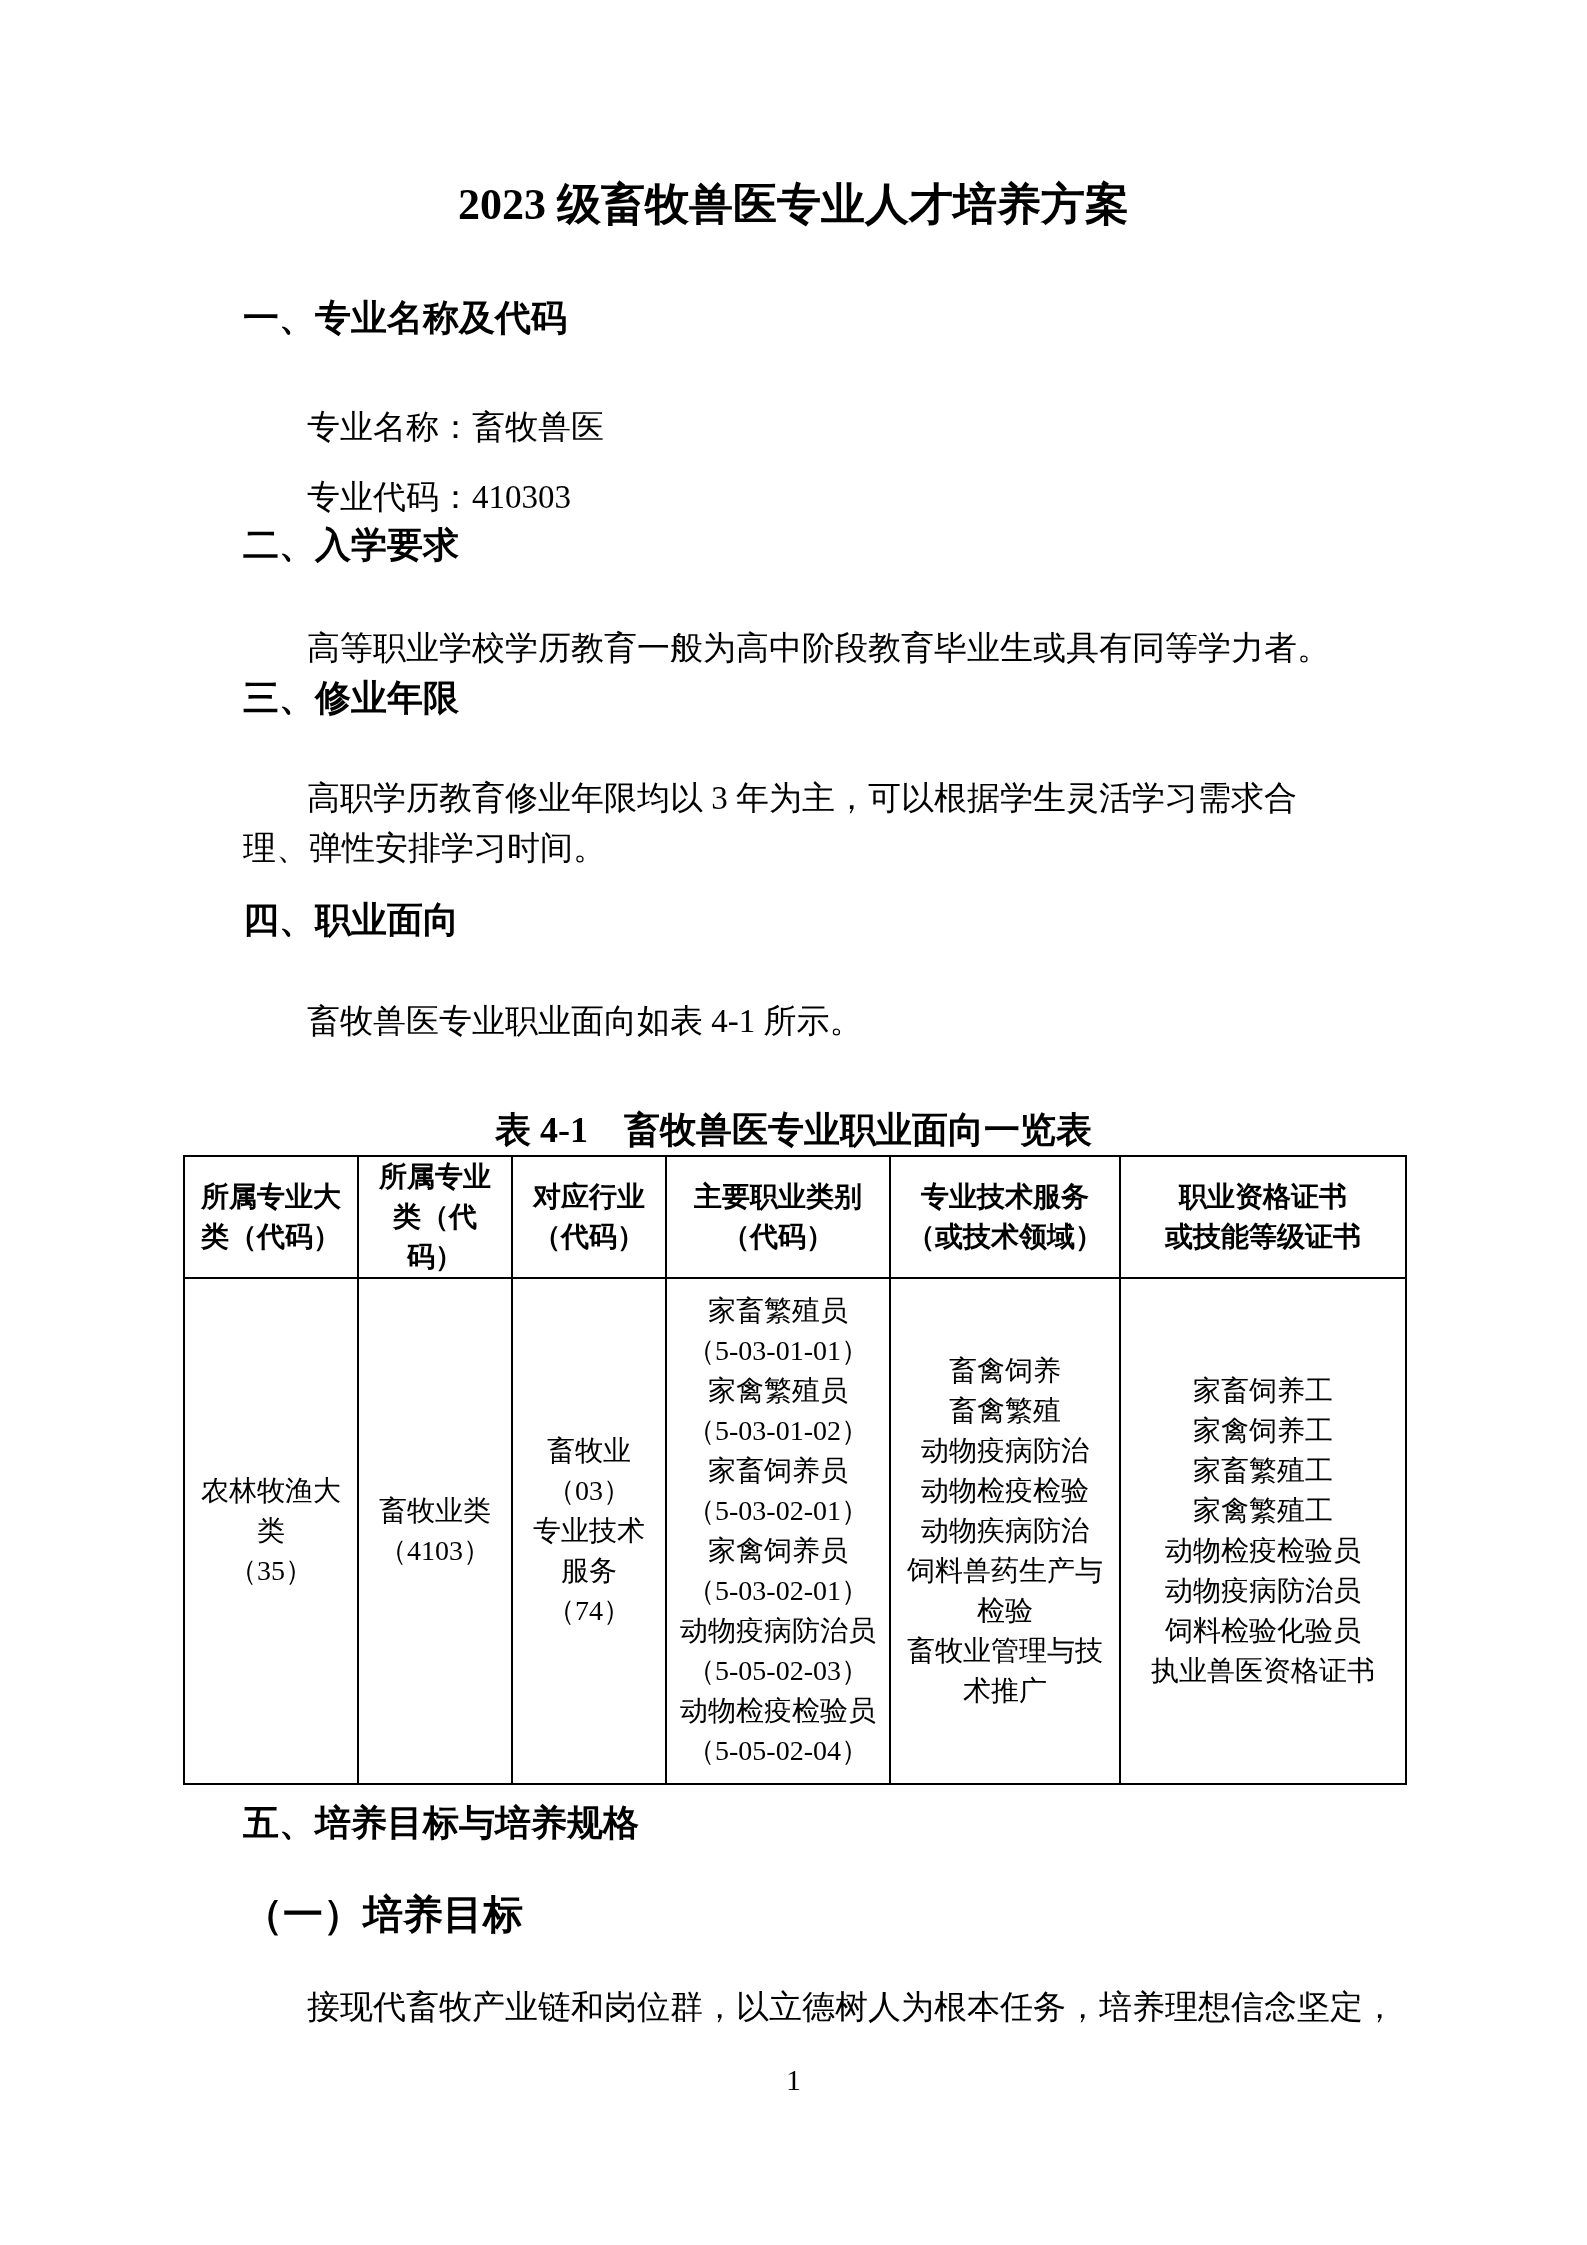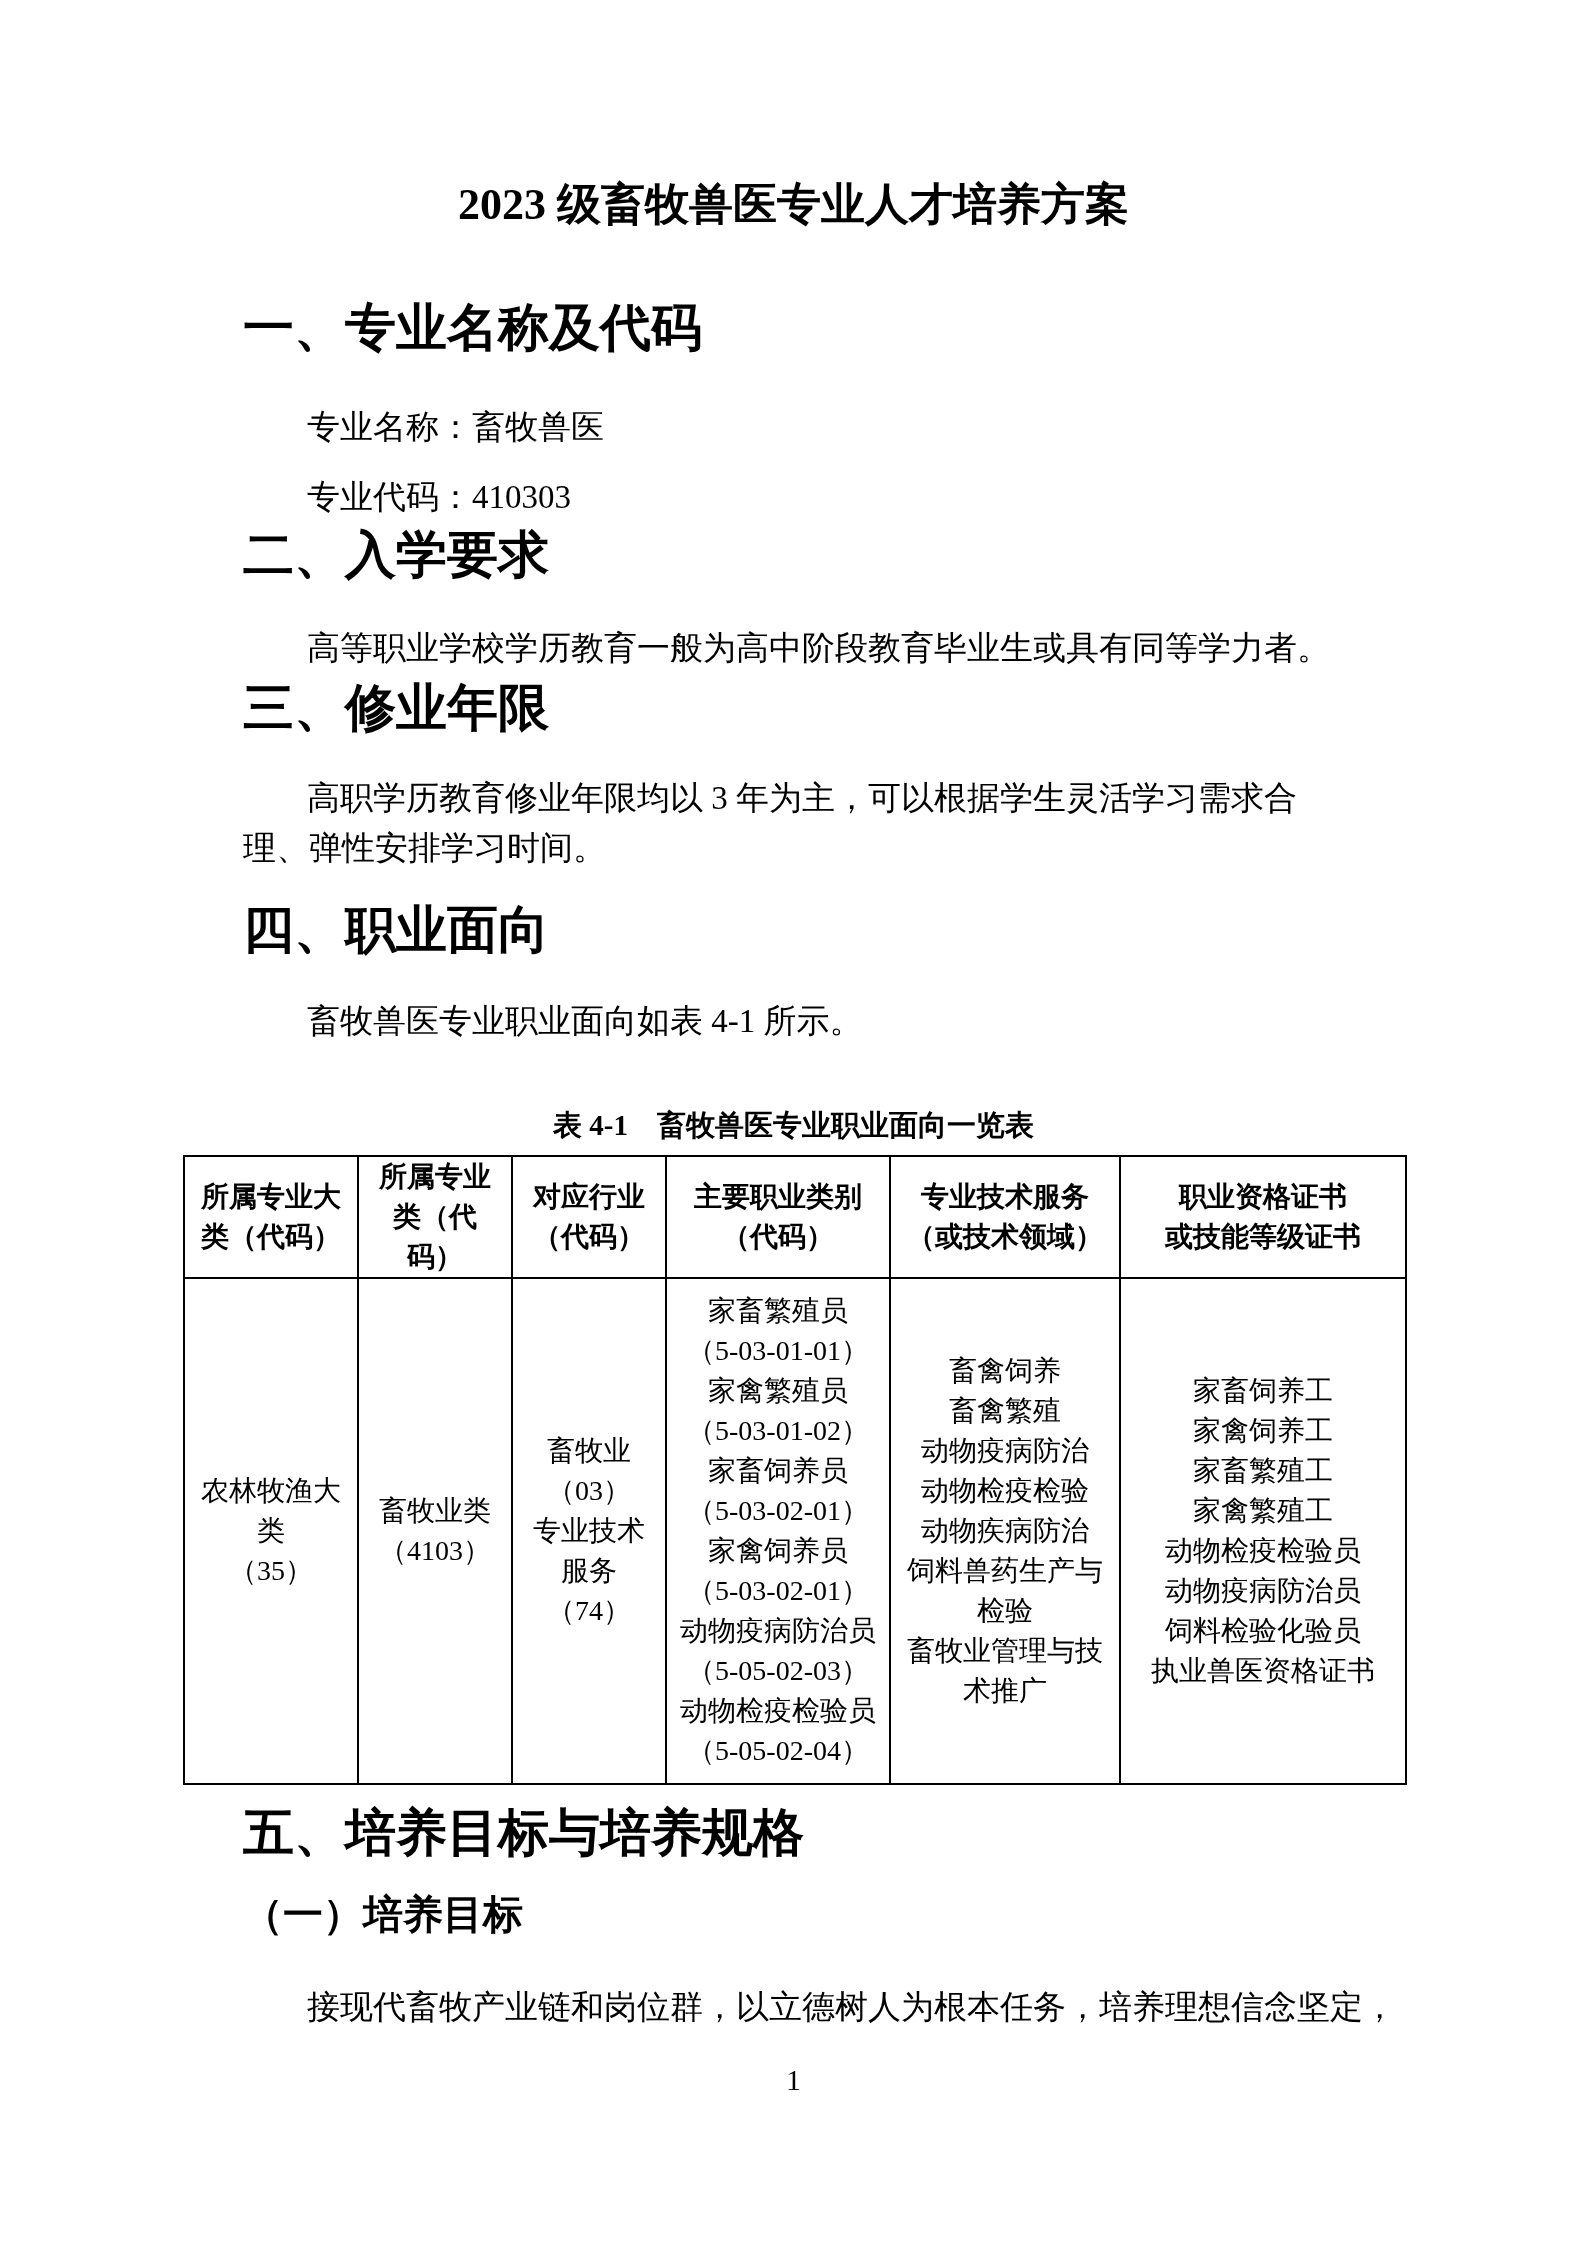"一、专业名称及代码" .sec-heading { font-size: 51px -> 36px }
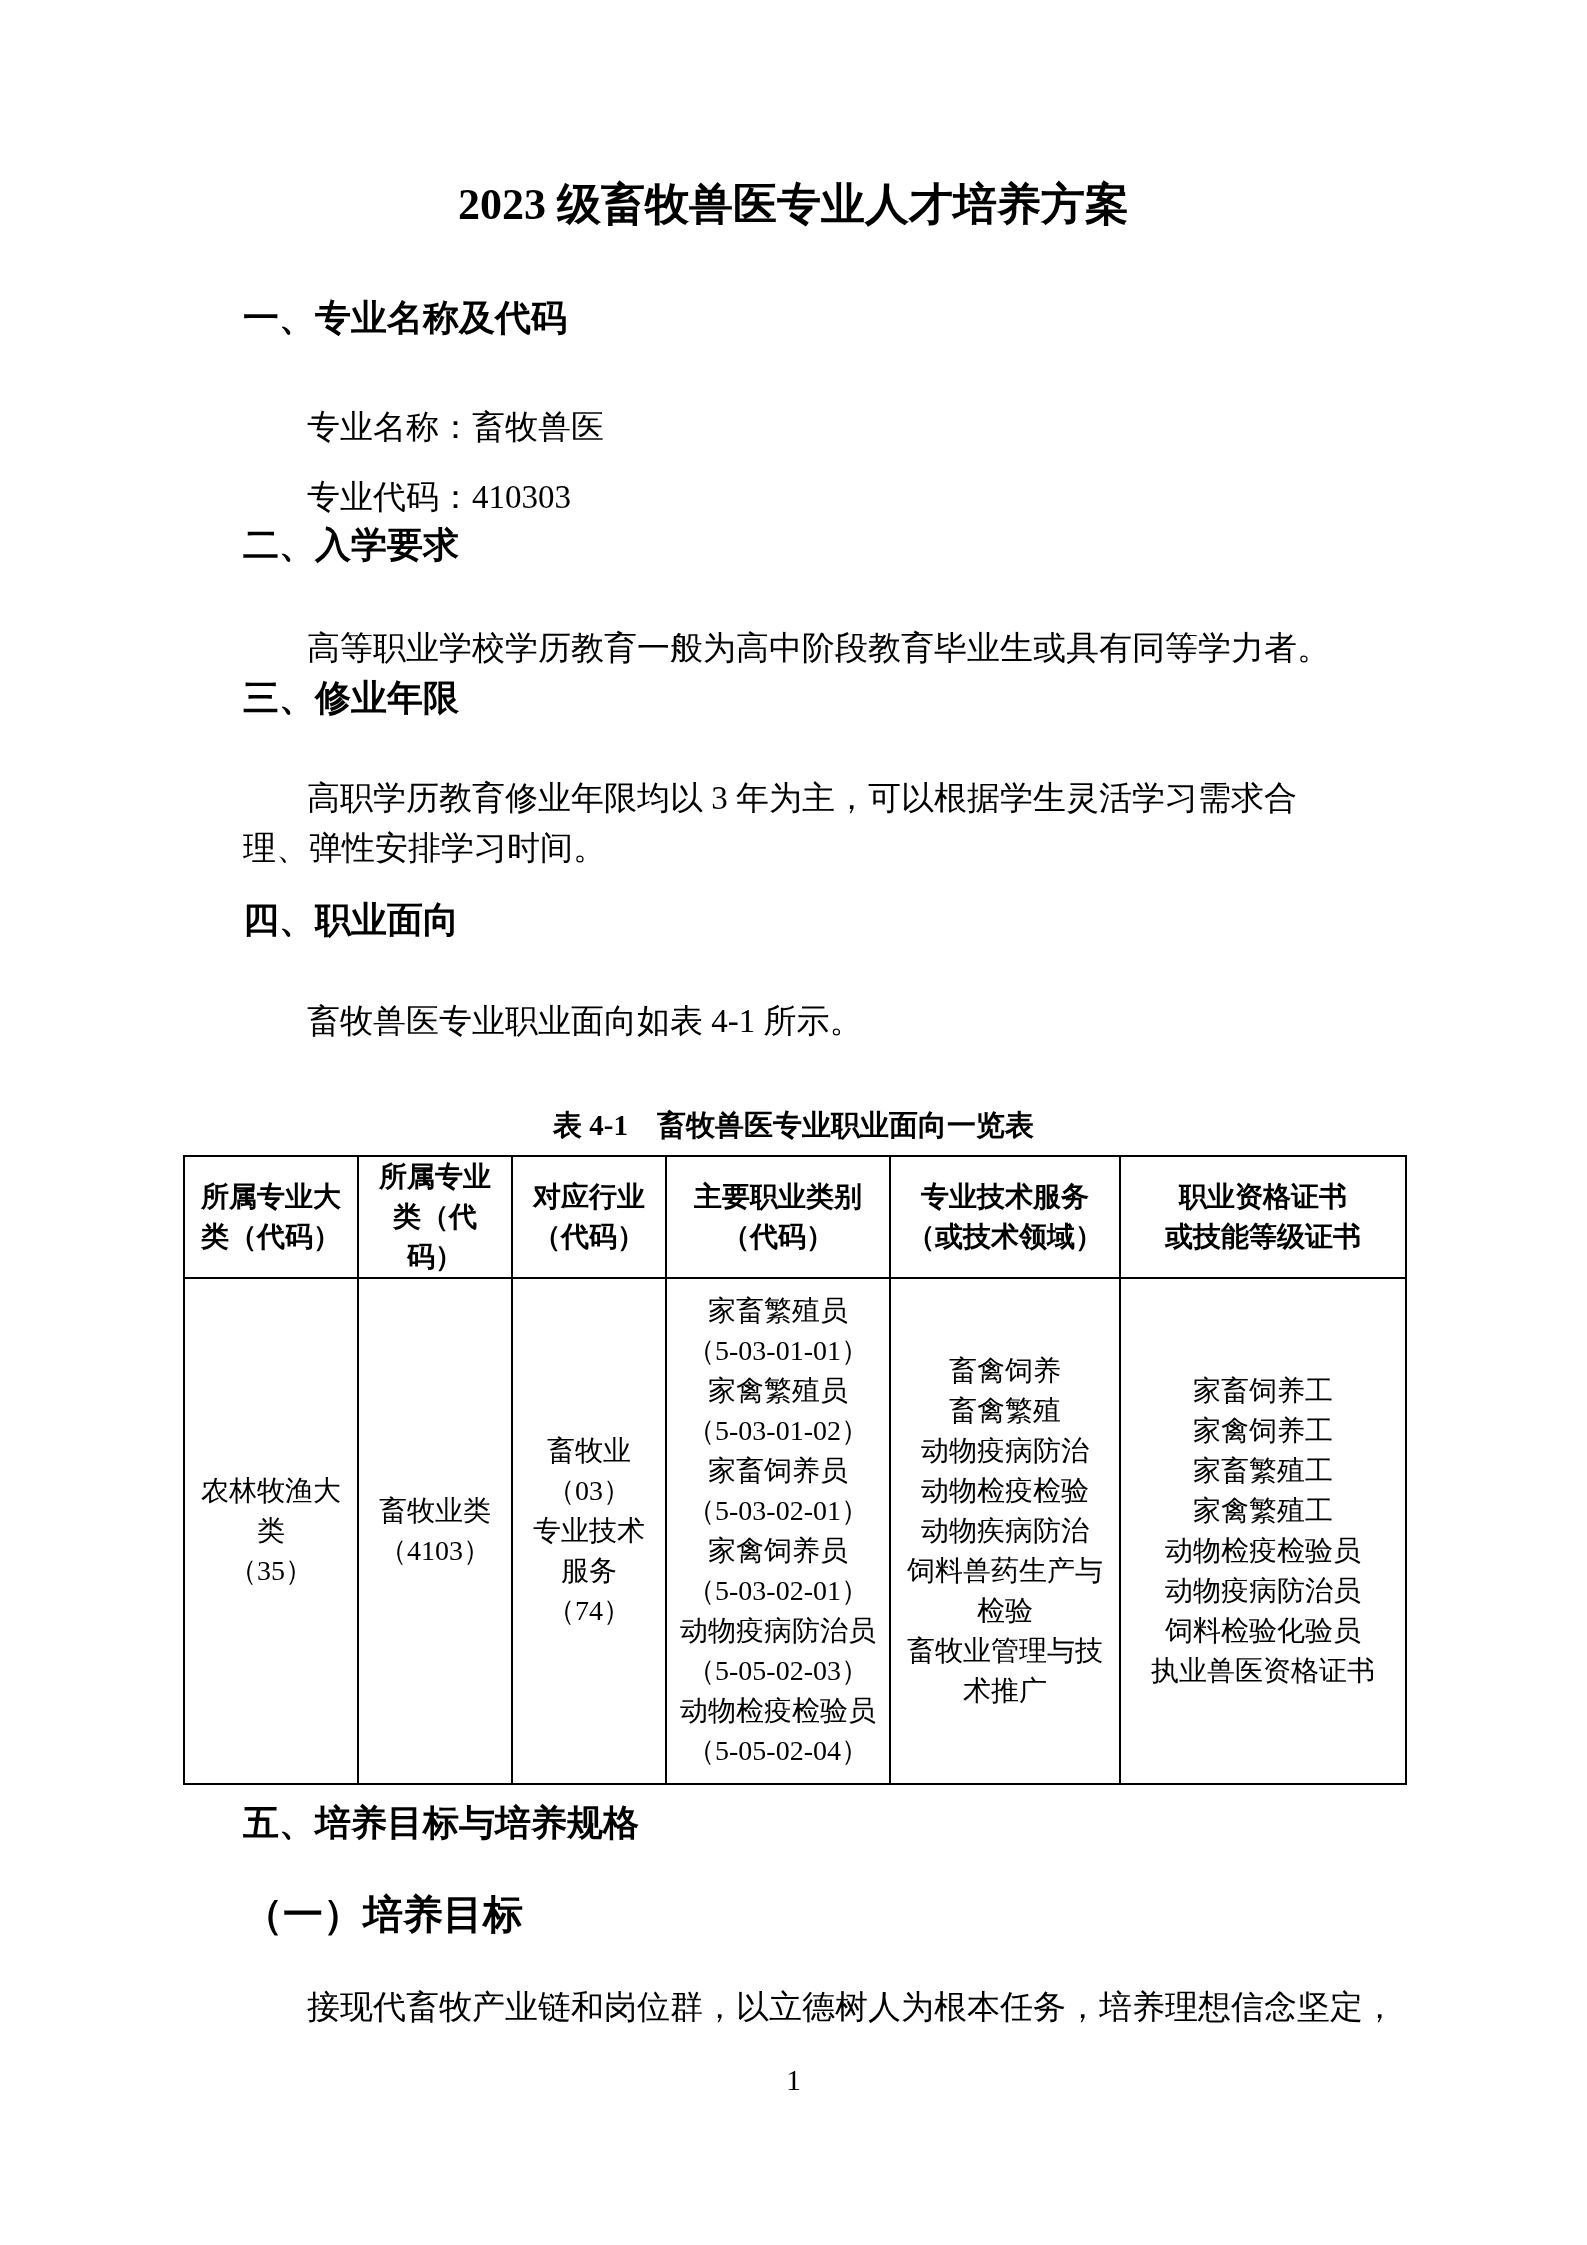"表 4-1 畜牧兽医专业职业面向一览表" .table-caption { font-size: 29px -> 36px }
